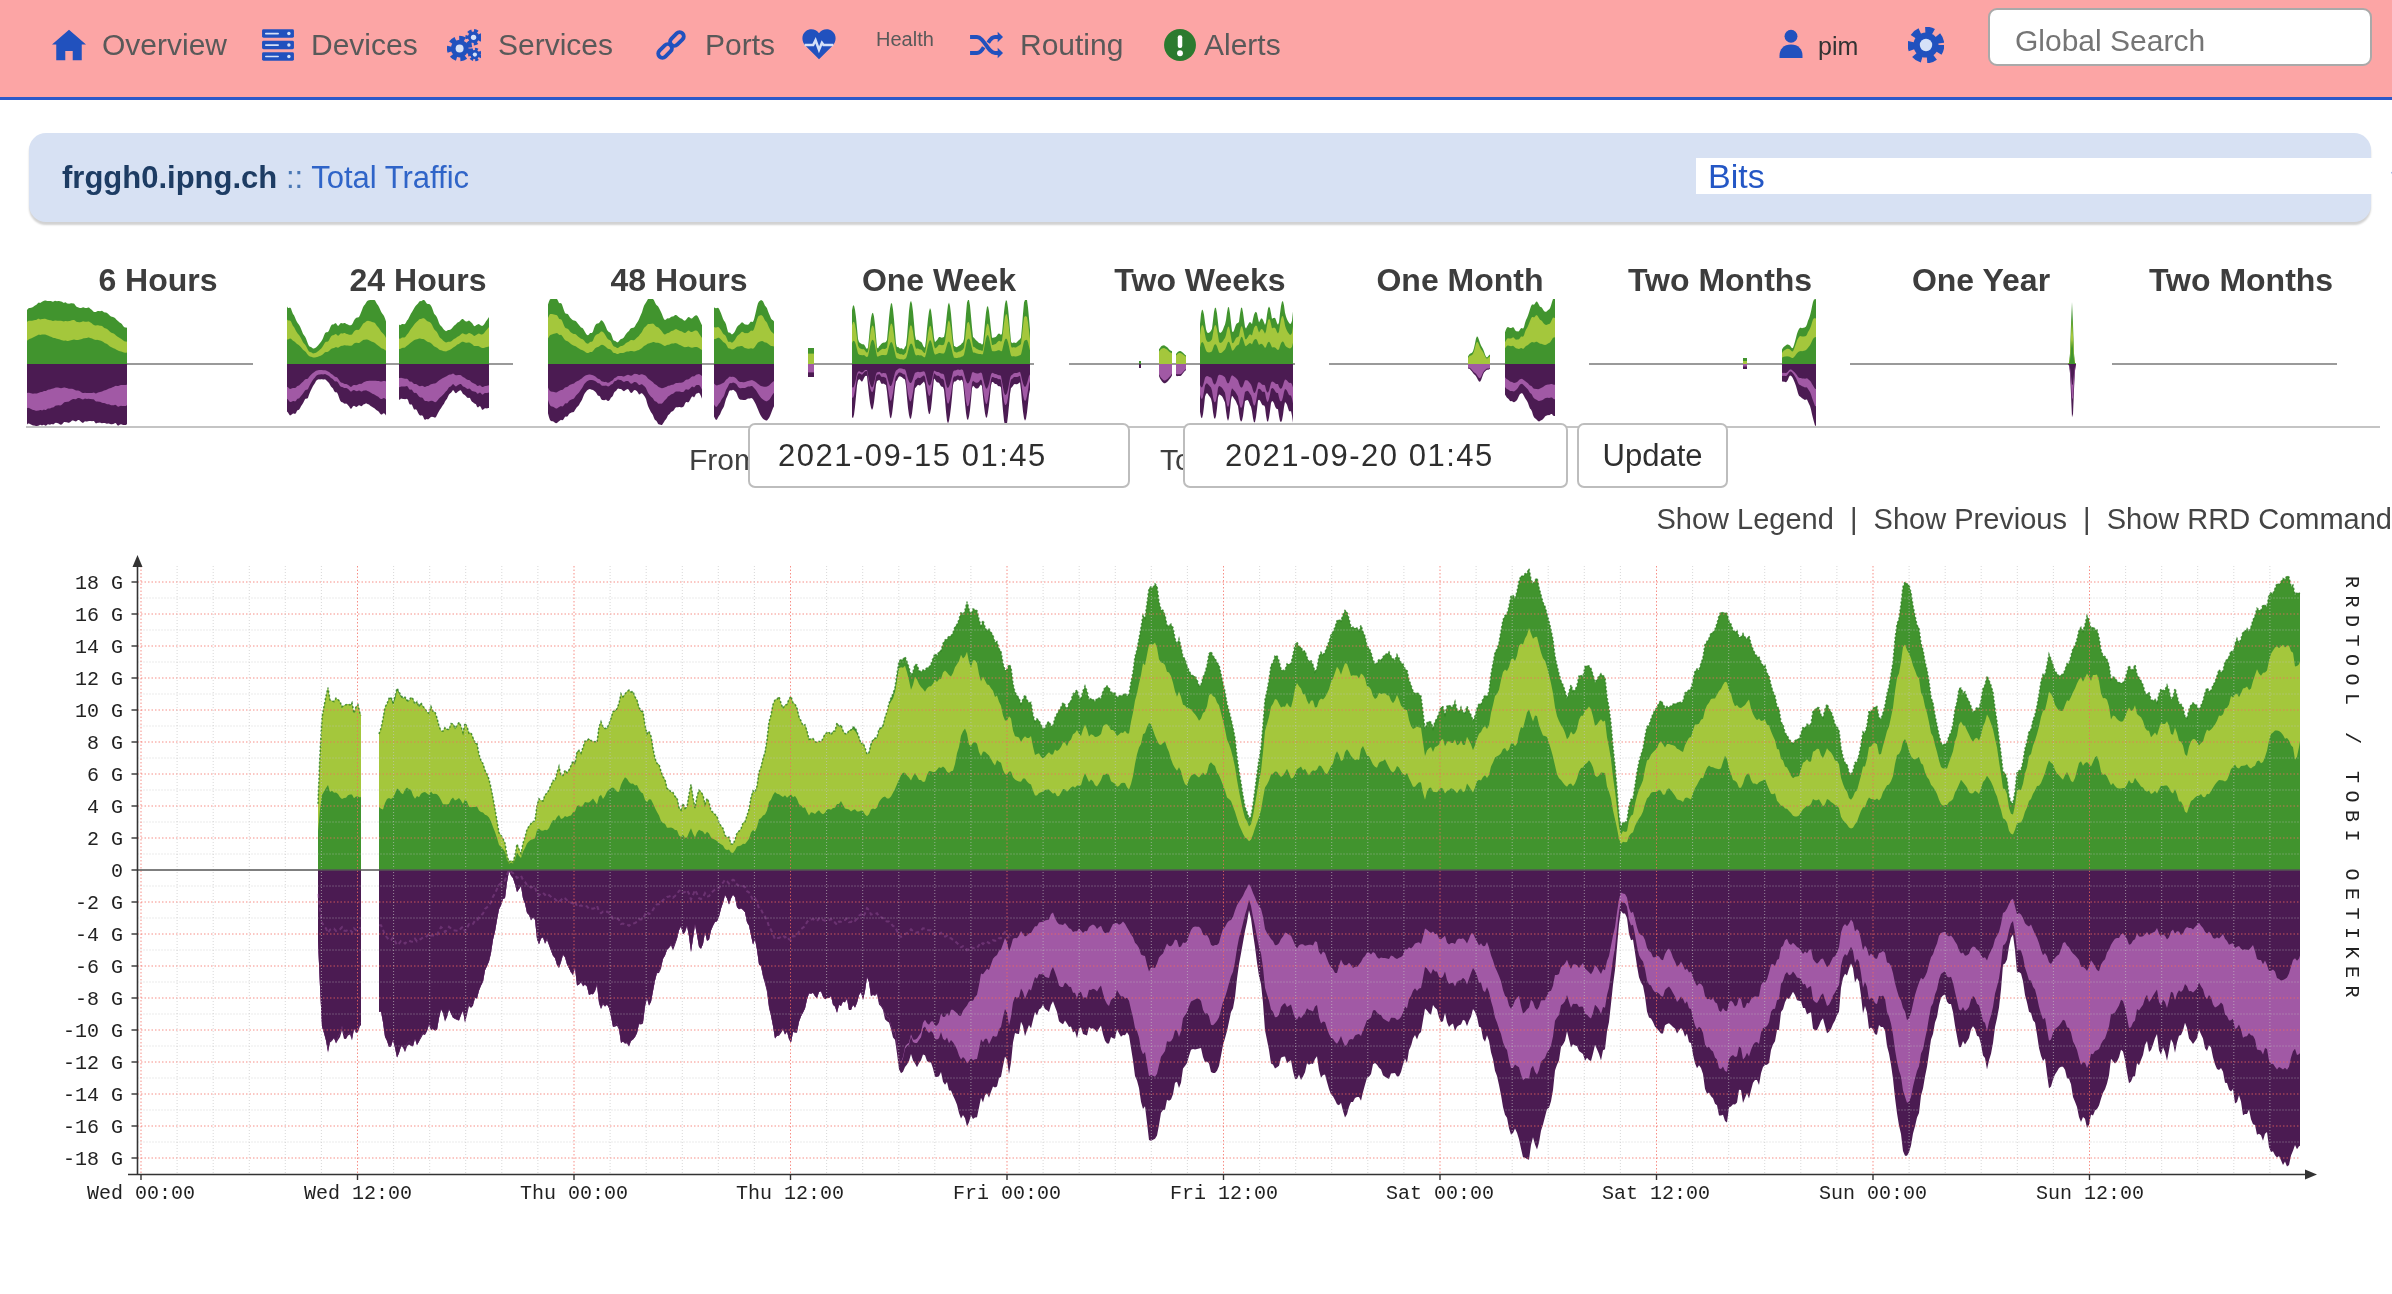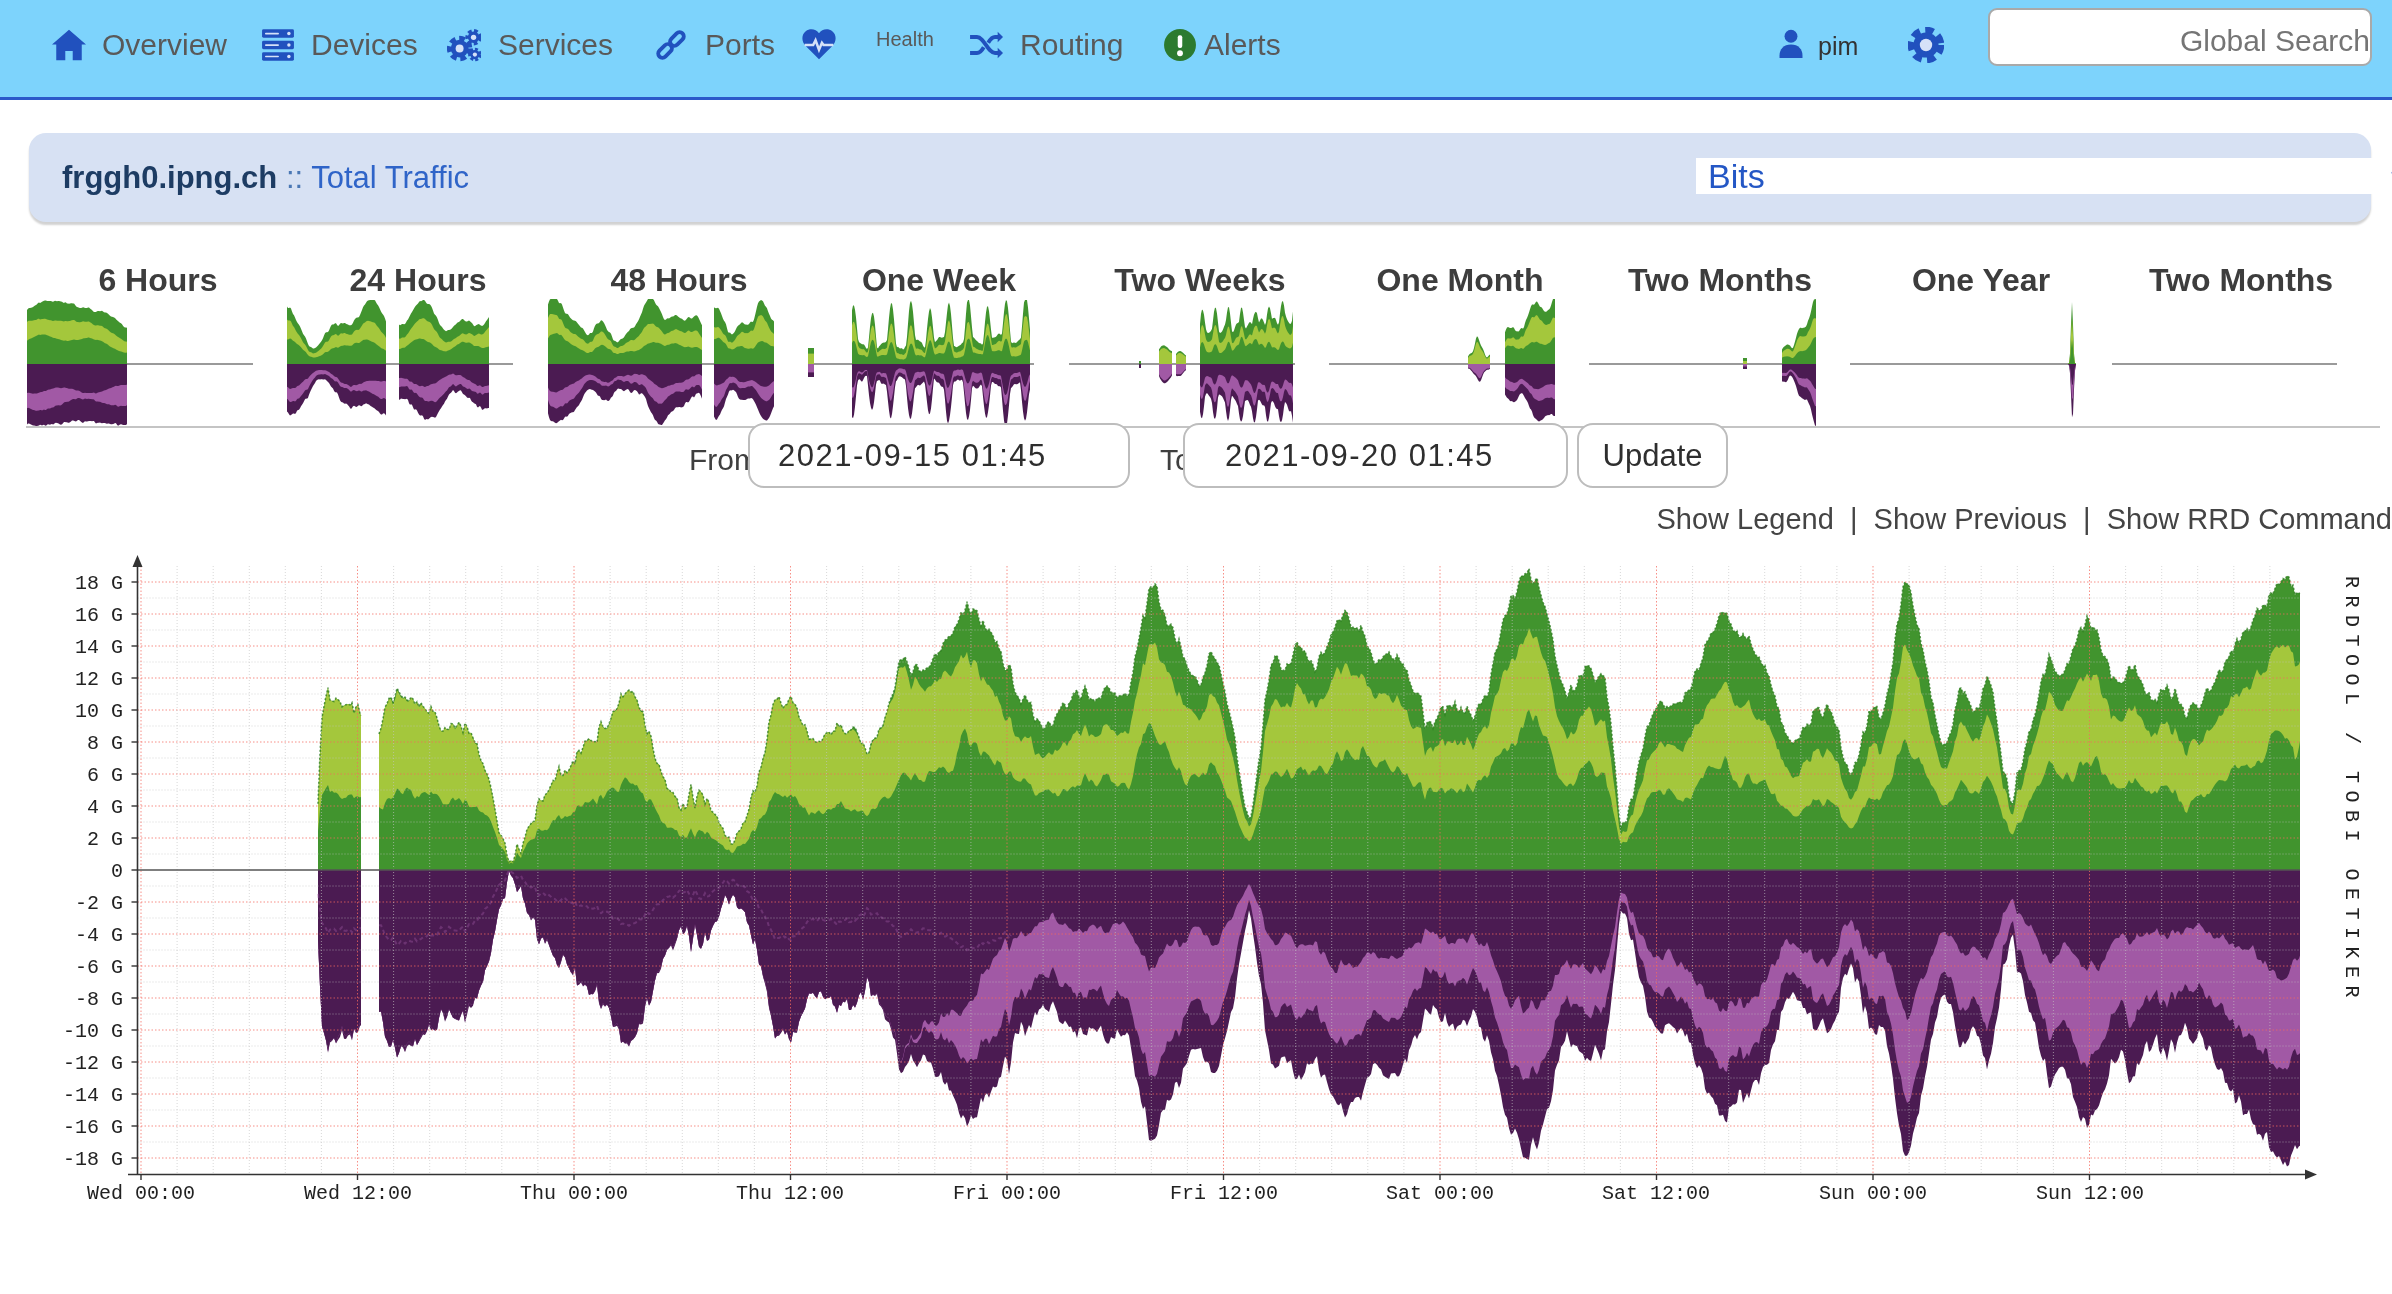"Overview" .nav { background: #7dd3fc -> #fca5a5; text-align: right -> none }
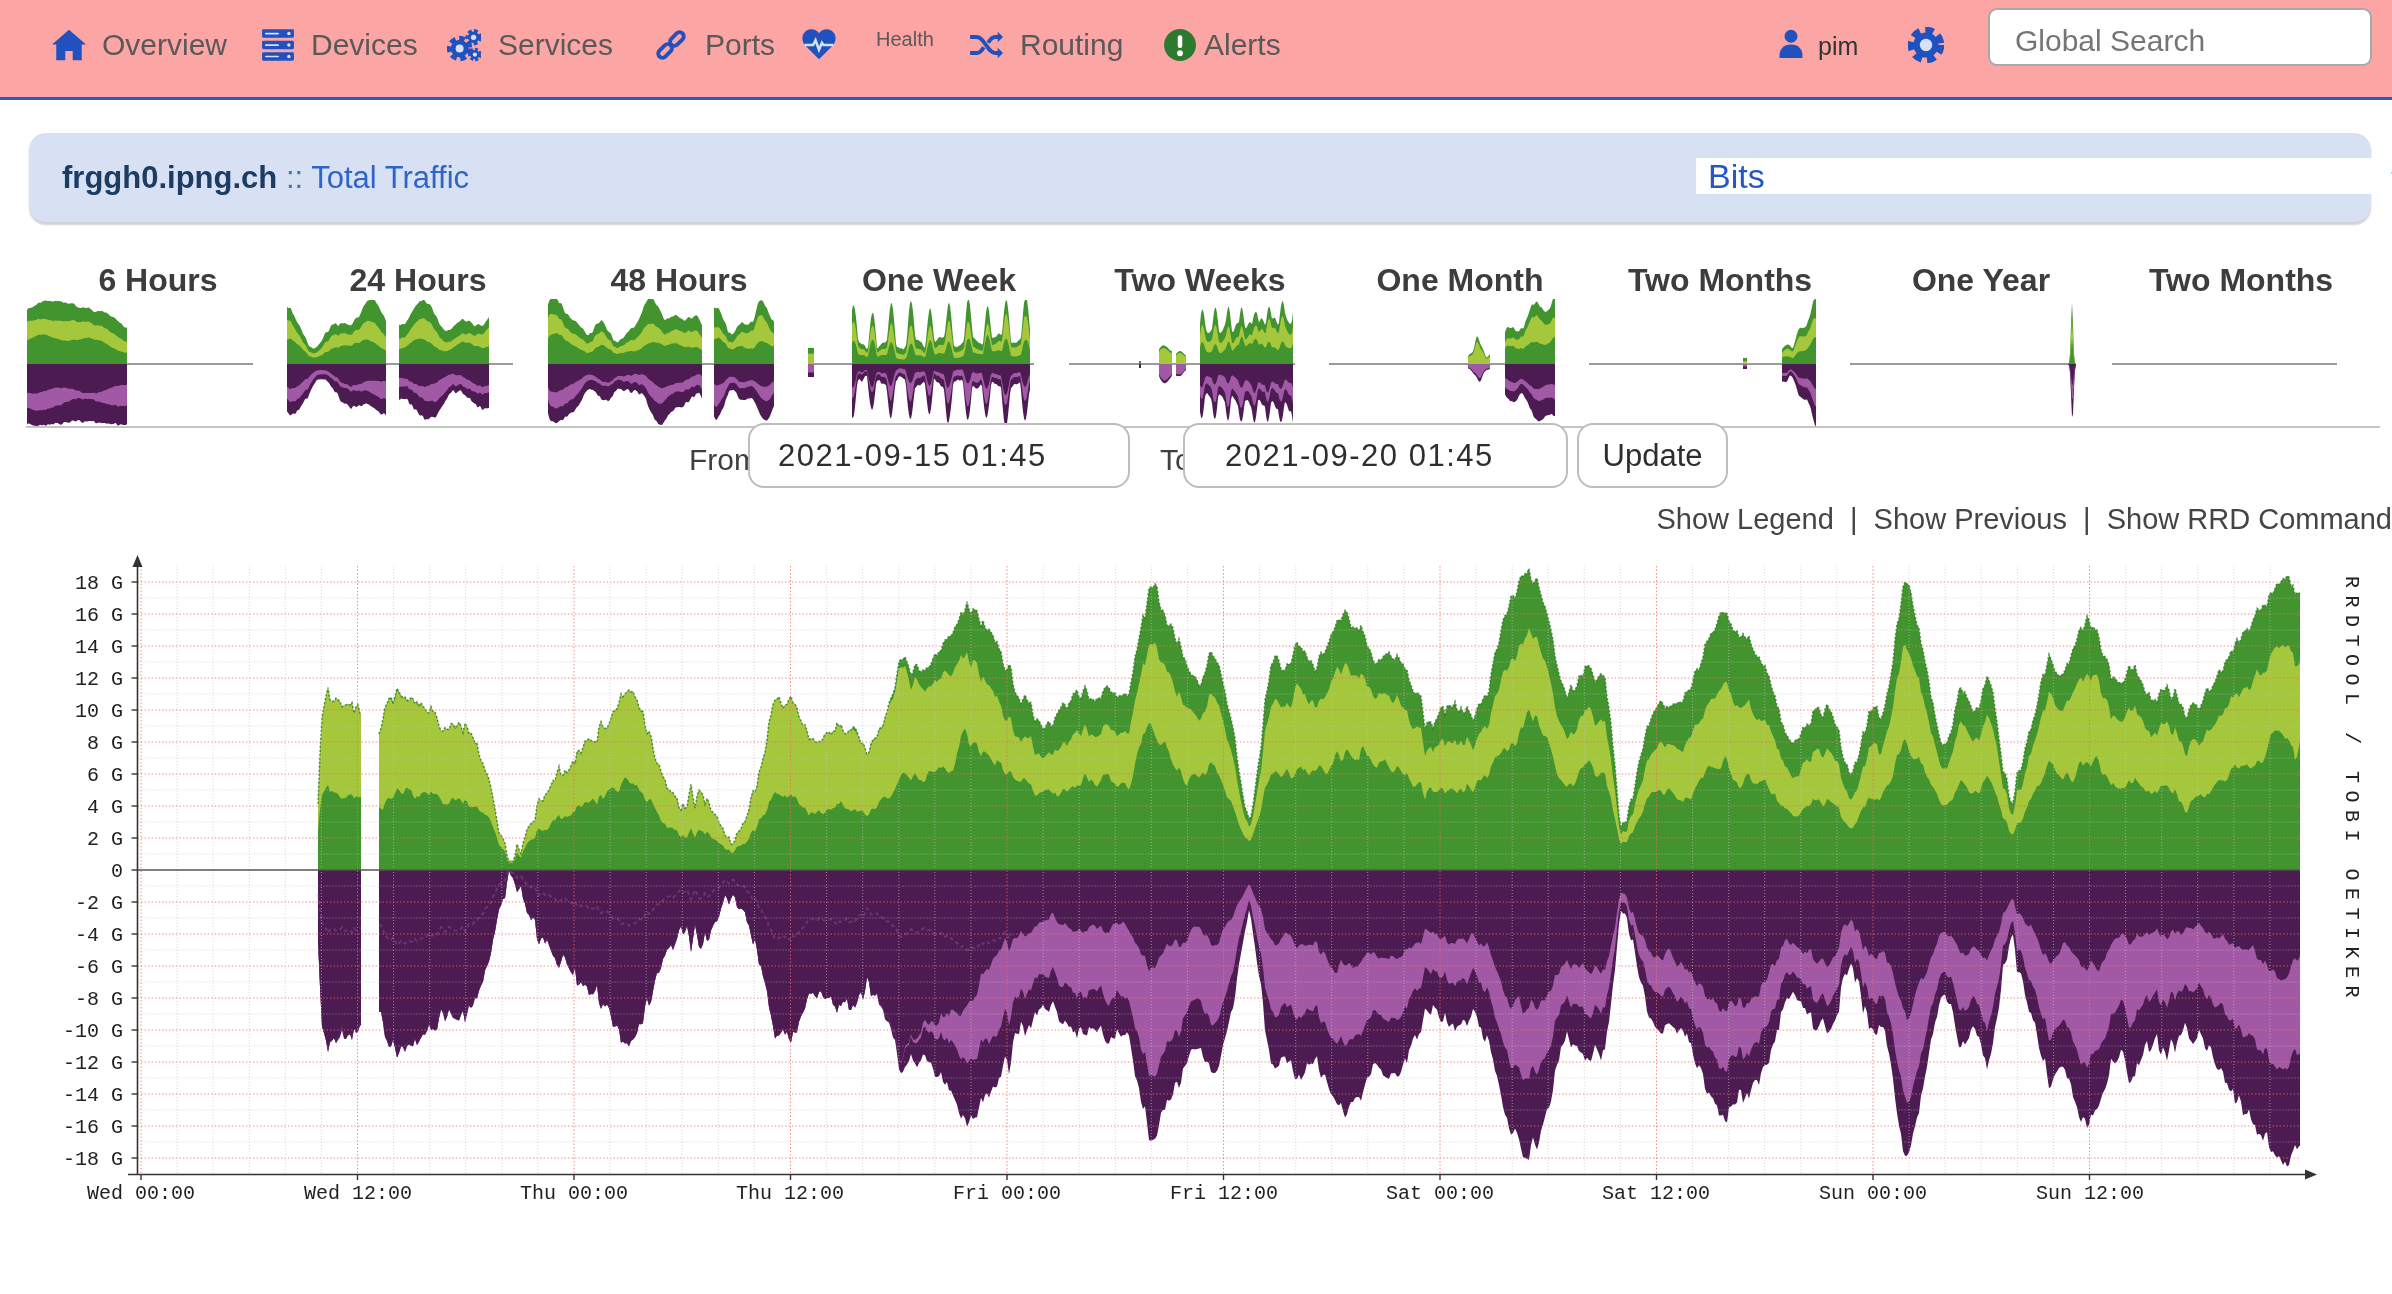"2021-09-15 01:45" .fbox { border-radius: 16px -> 7px }
